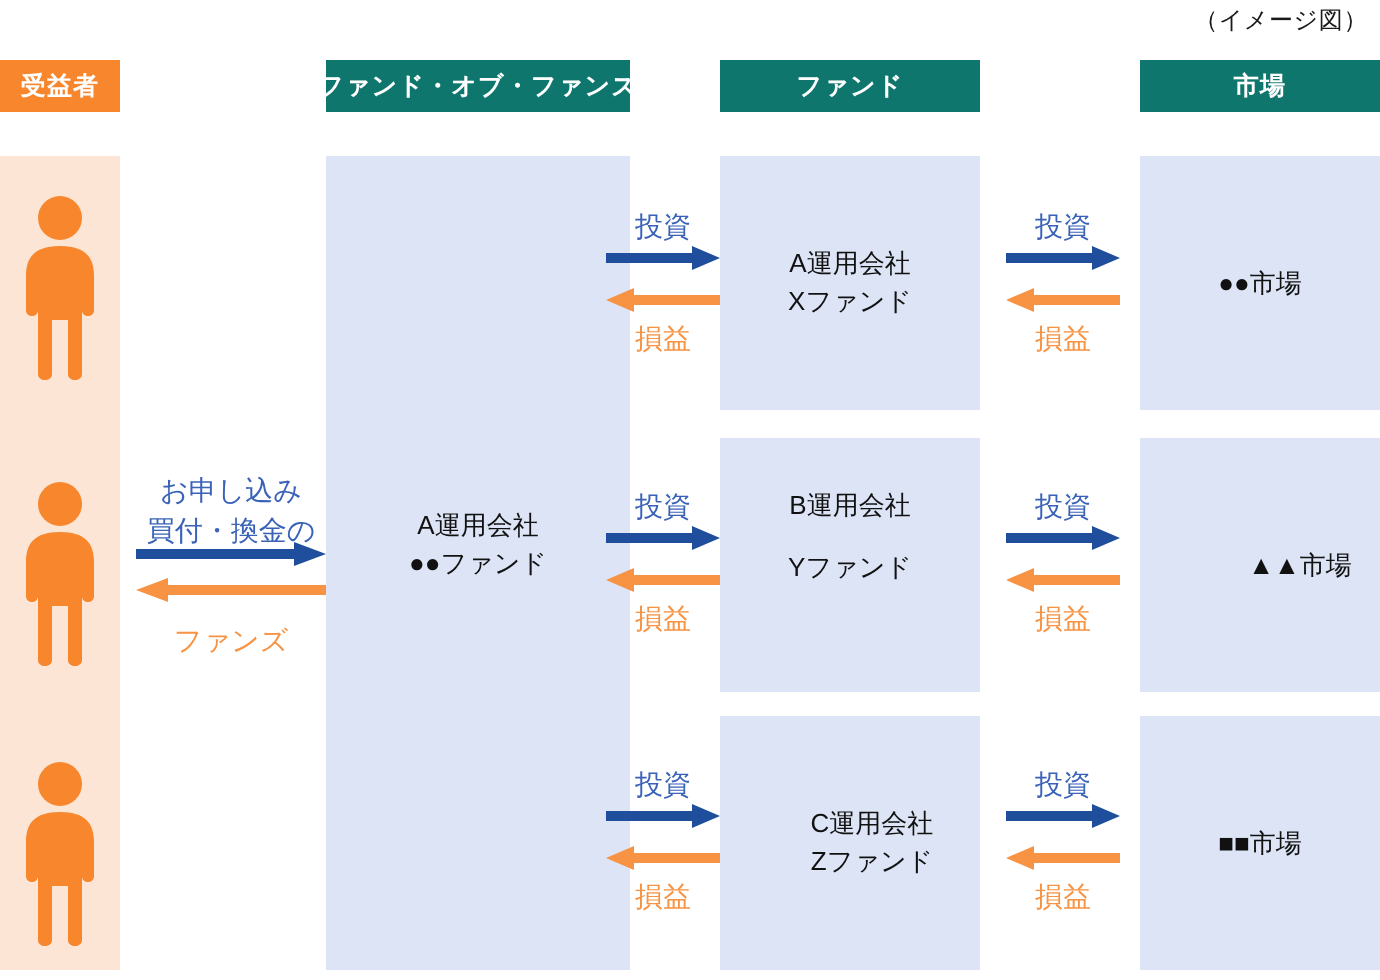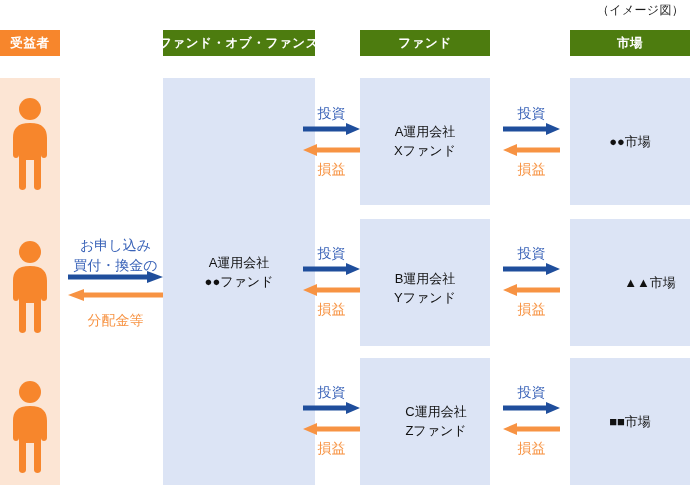"ファンド・オブ・ファンズ" .hdr-blue { background: #4d7c0f -> #0f766e }
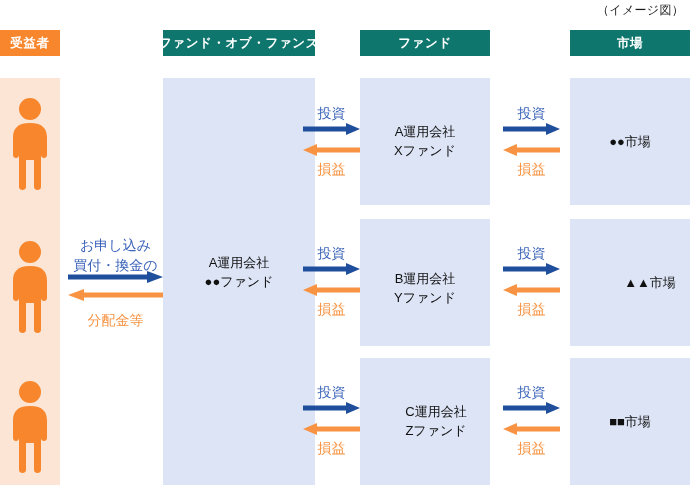"B運用会社" div.box-label { justify-content: none -> space-between; top: 264px -> 244px }
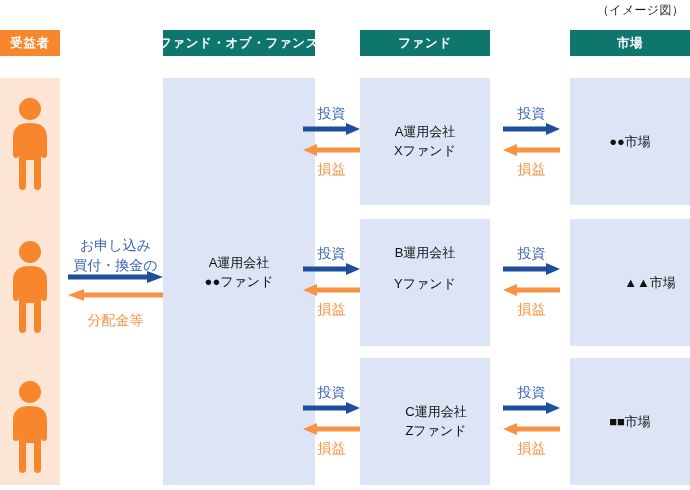"分配金等" div.arrow-caption { text: 分配金等 -> ファンズ }
